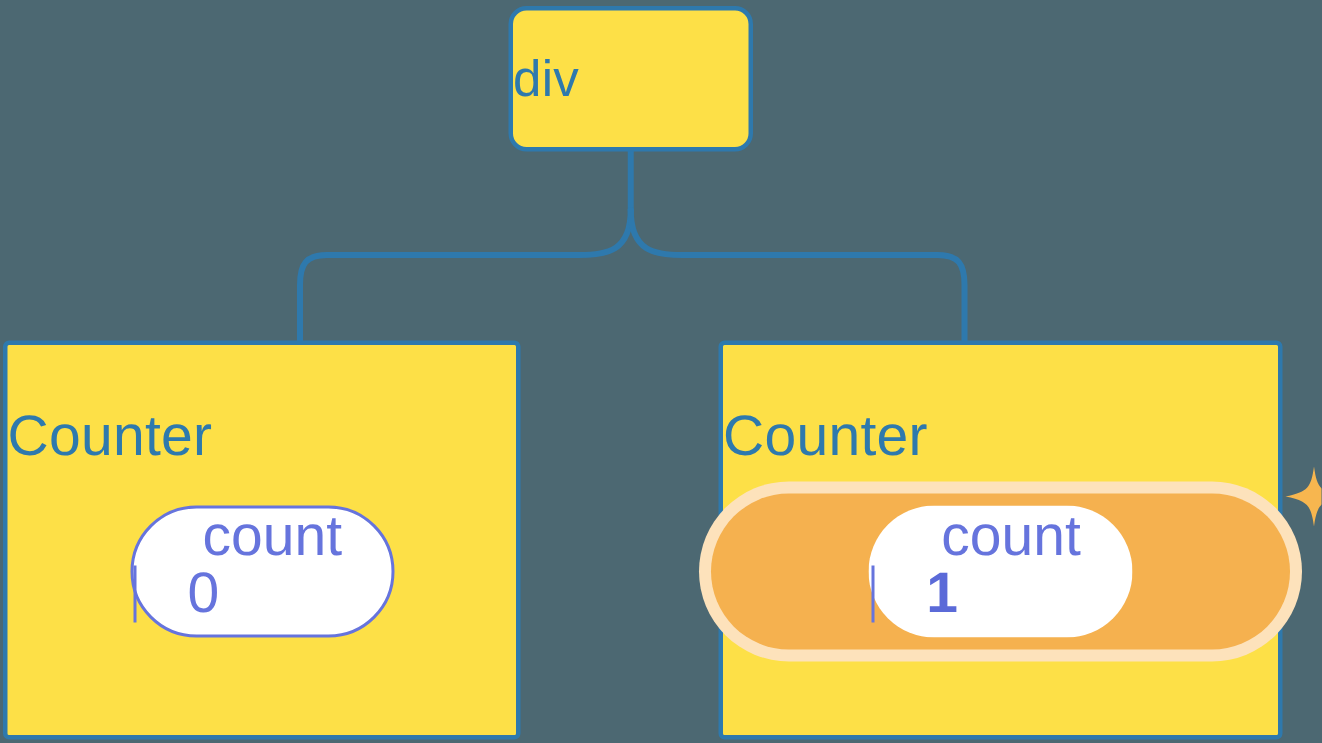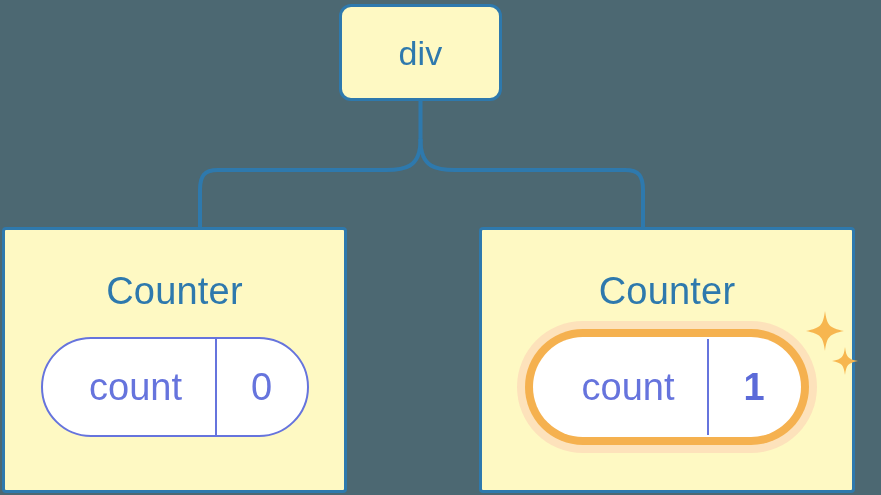"div" .node { align-items: center -> none; background: #fef9c3 -> #fde047 }
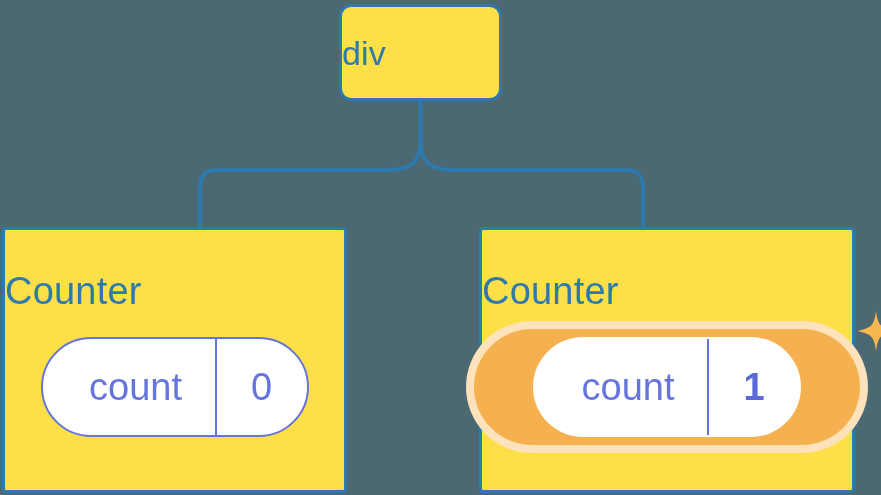"count" .pill { flex-direction: none -> column; height: 100px -> 88px }
